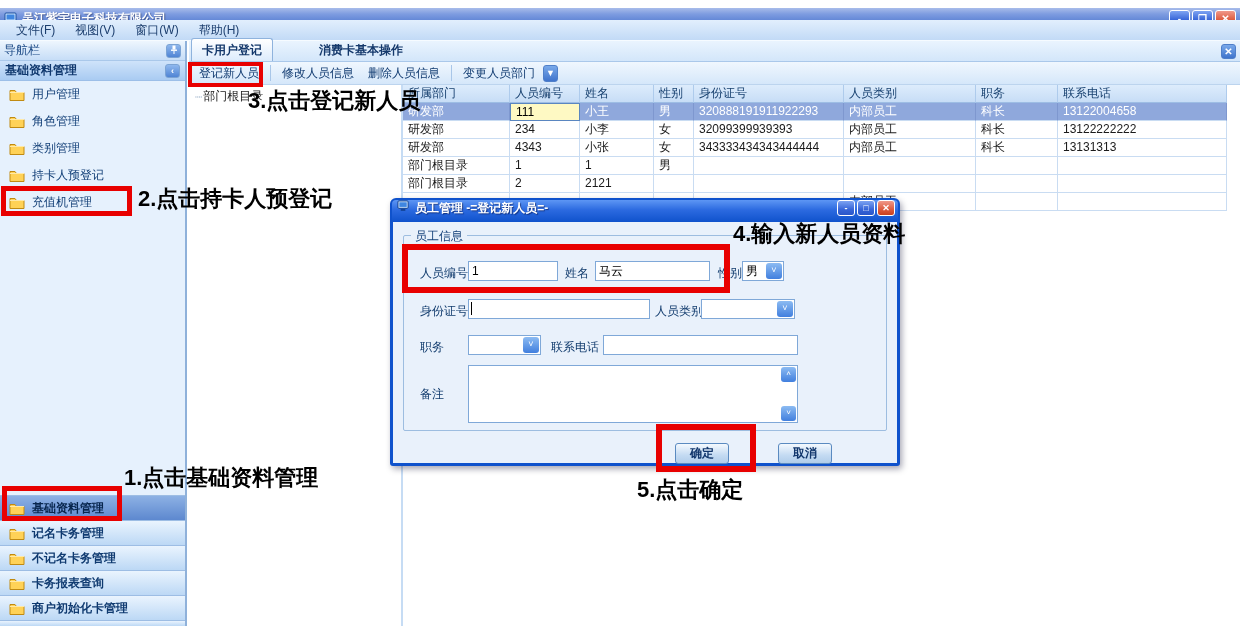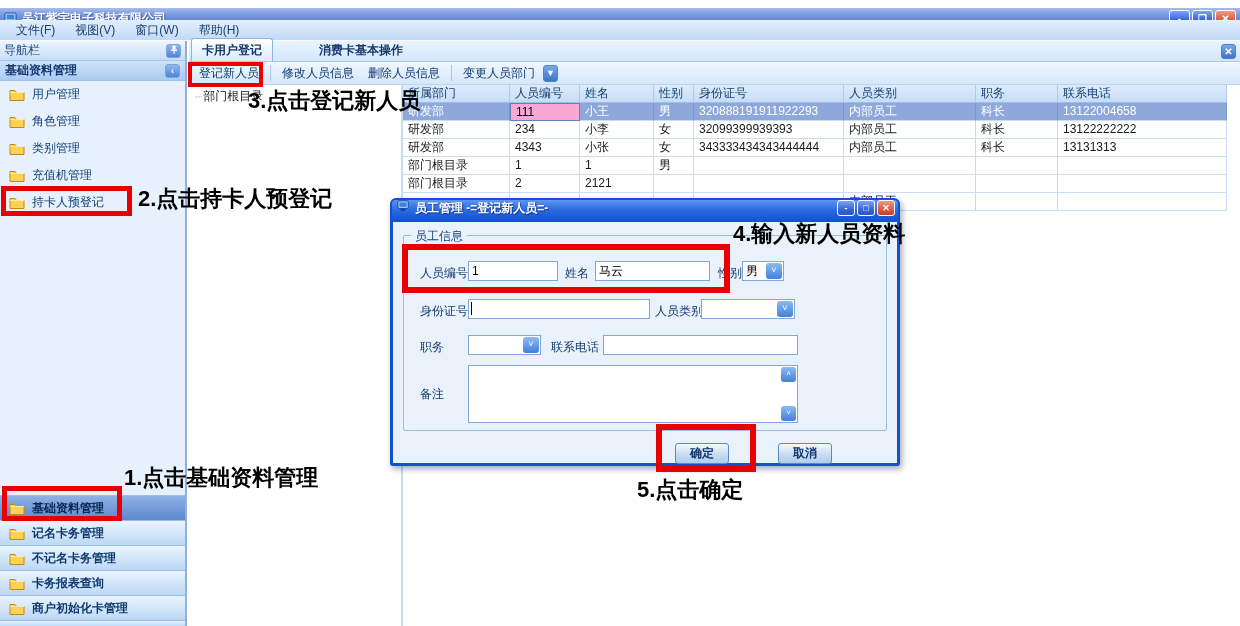"111" .grow.sel .gcell.editcell { background: #f9a8d4 -> #fef9c3 }
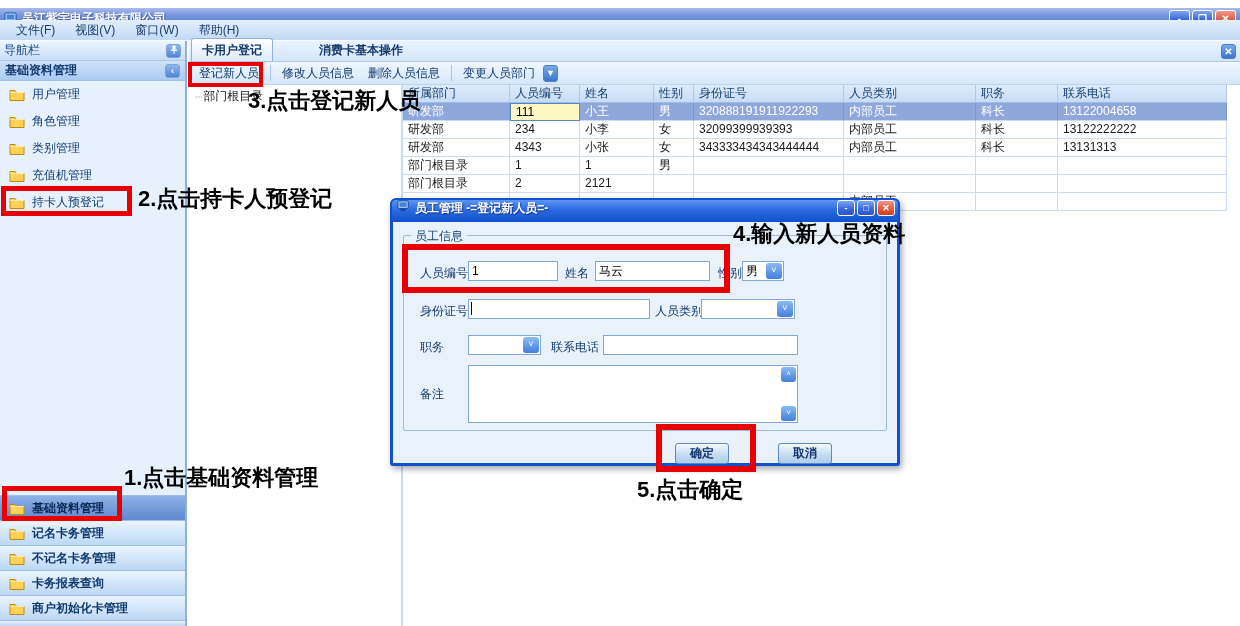"充值机管理" div.sideitem { order: before "持卡人预登记" -> after "持卡人预登记" }
